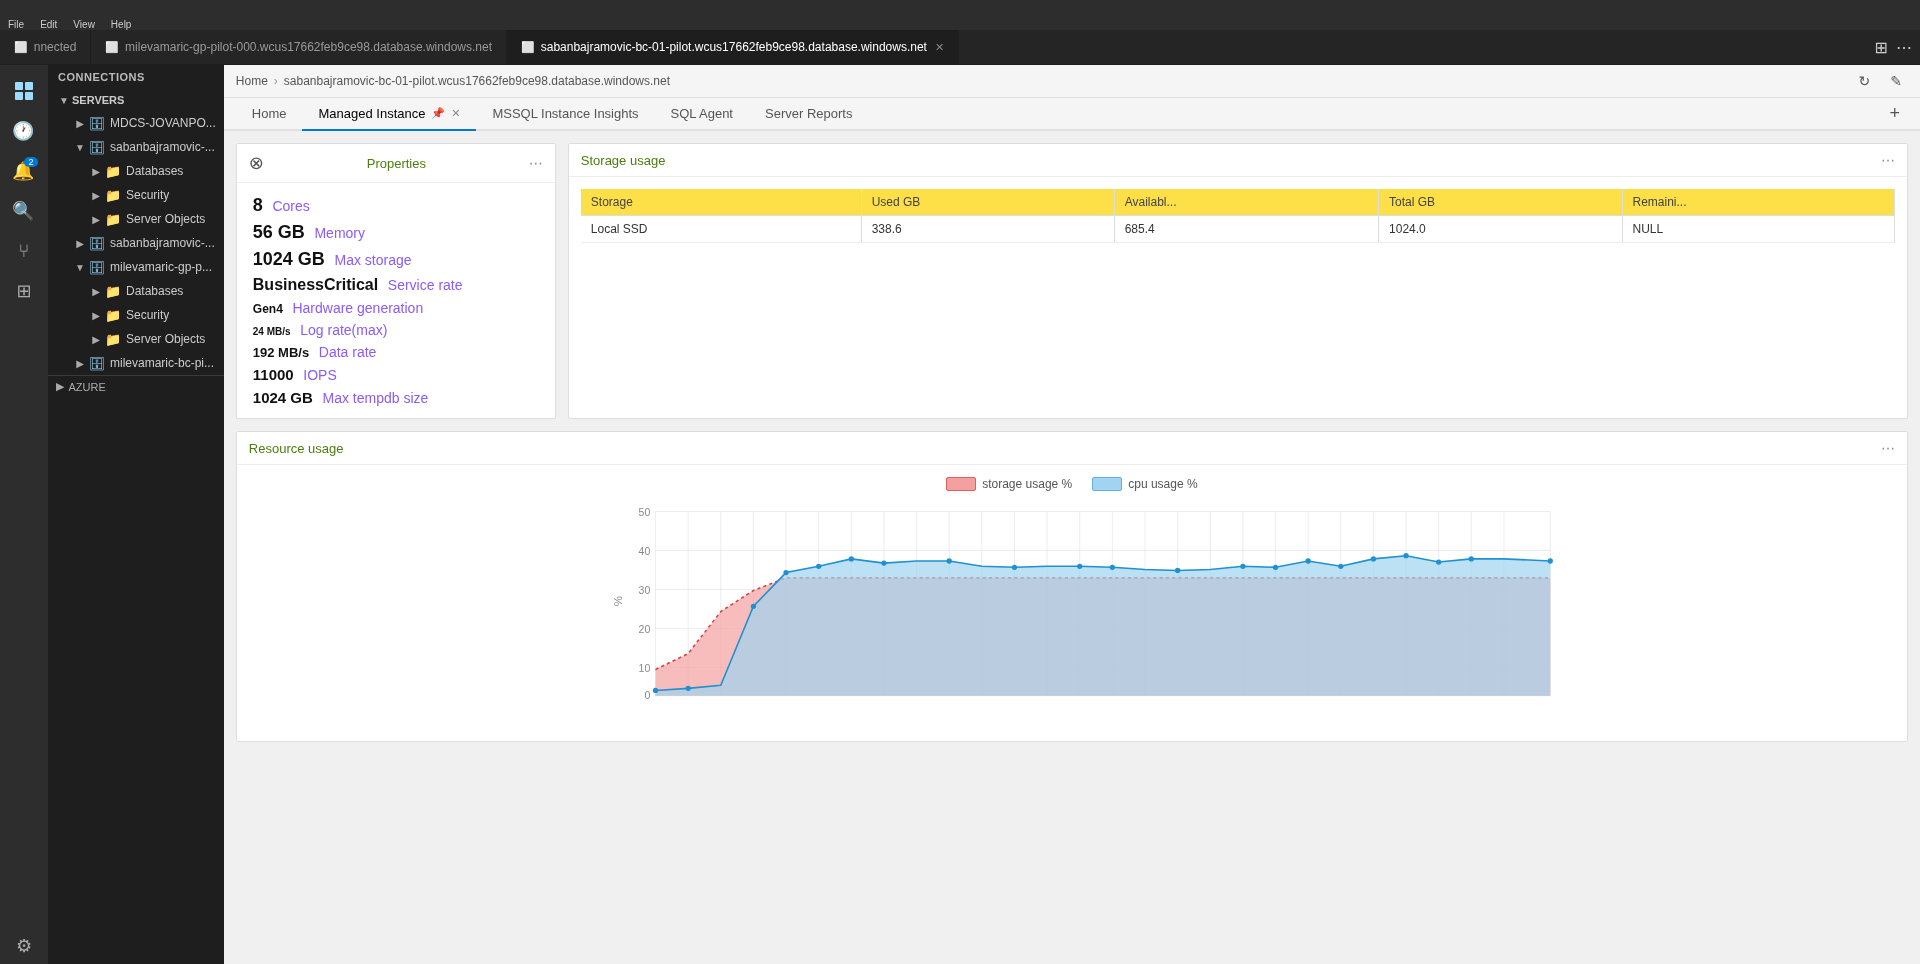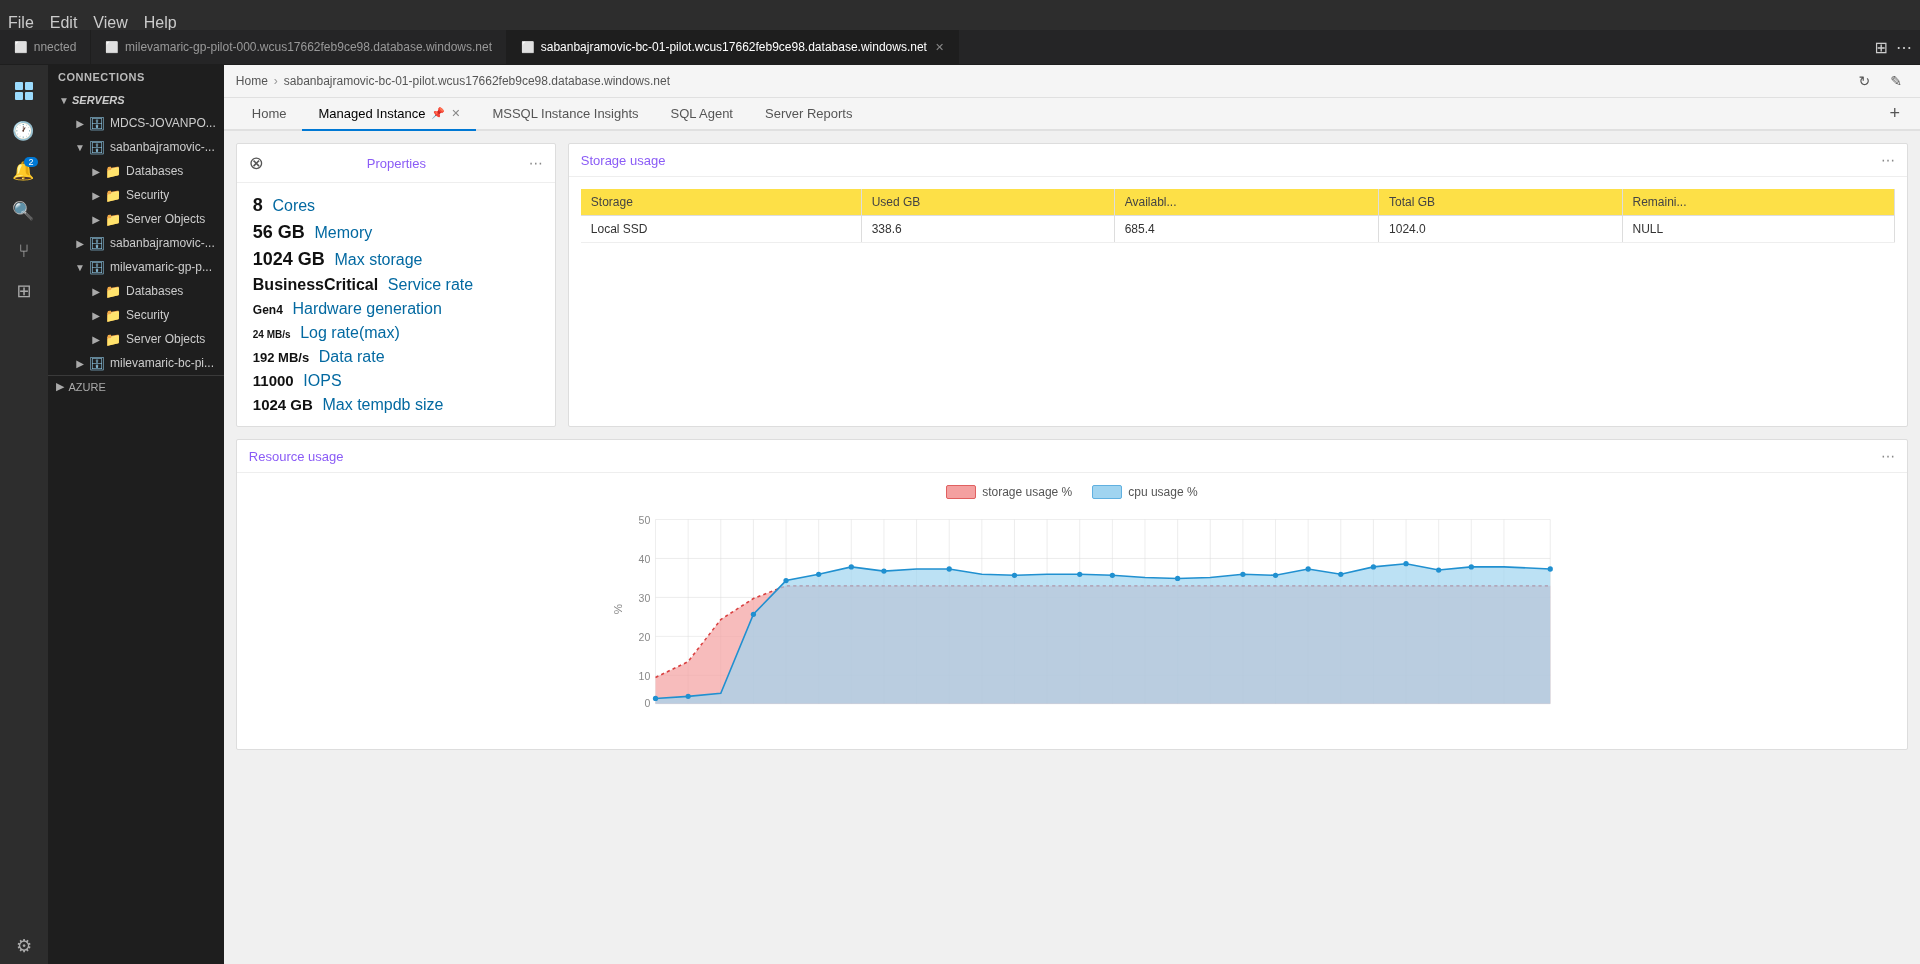"File" .menu-bar { align-items: flex-start -> flex-end; font-size: 16px -> 10px; padding: 14px 8px -> 0 8px }
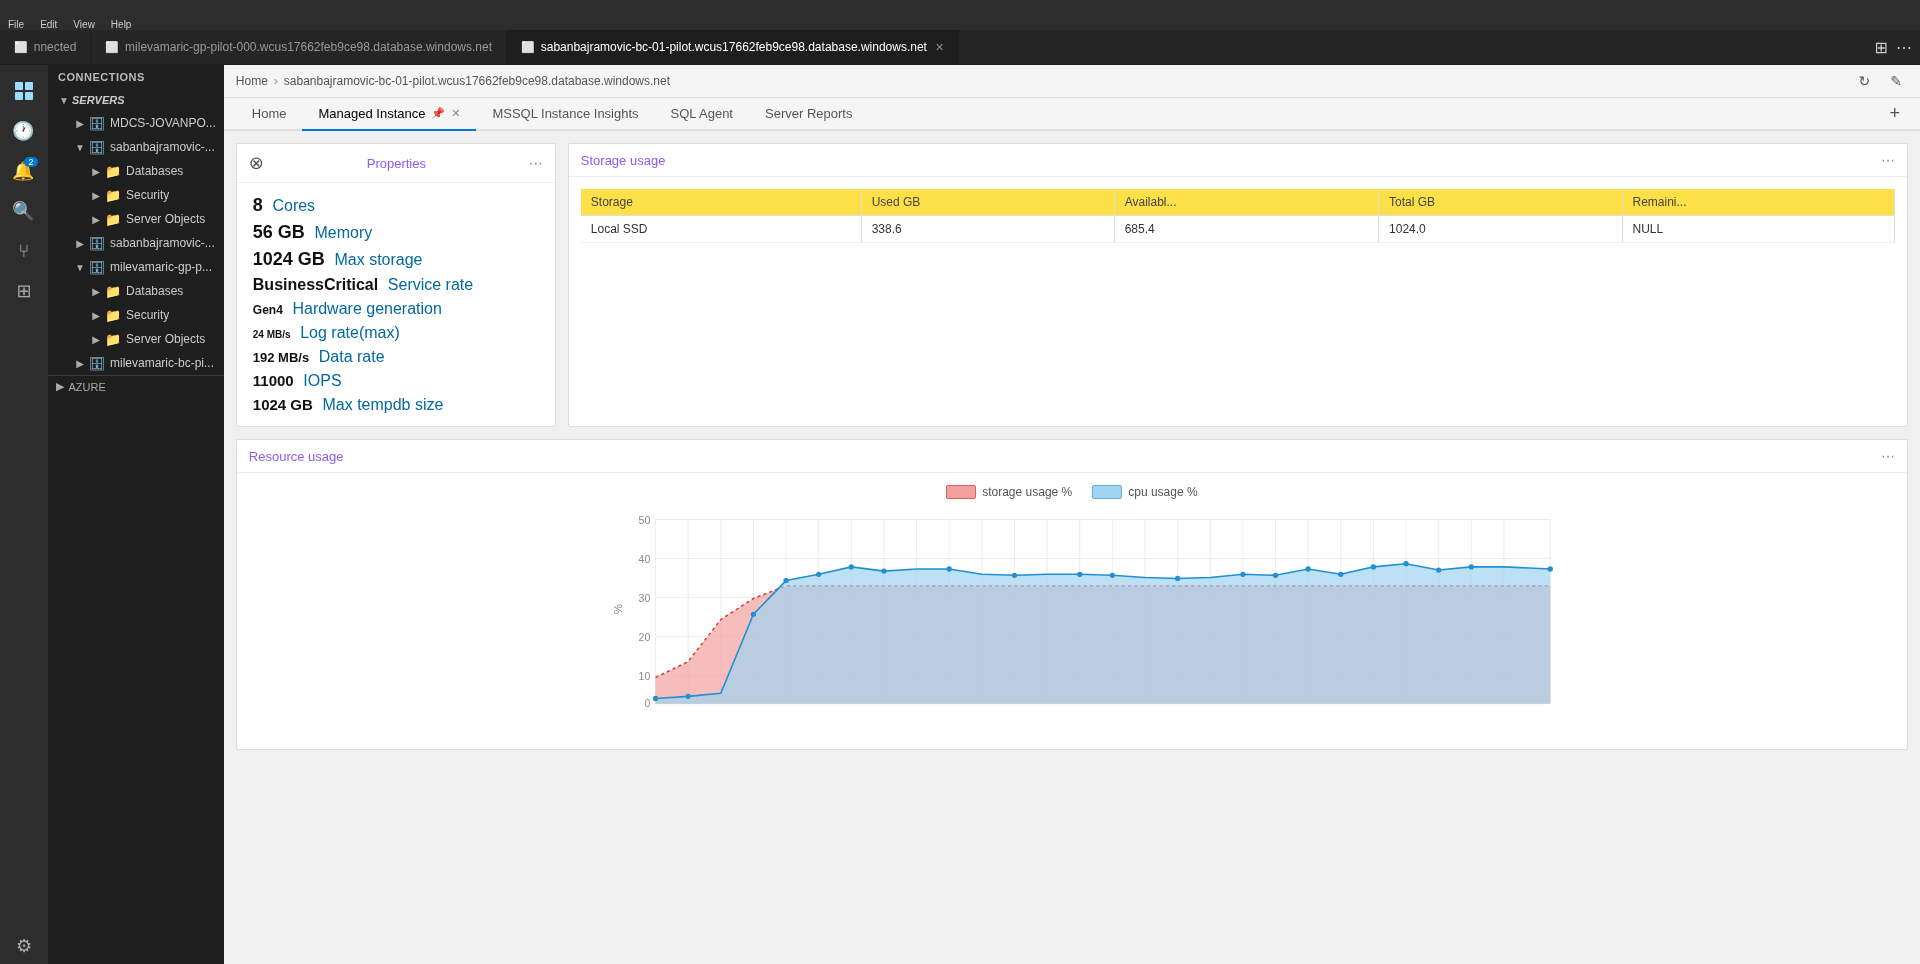"SERVERS" span.tree-label { font-style: italic -> none }
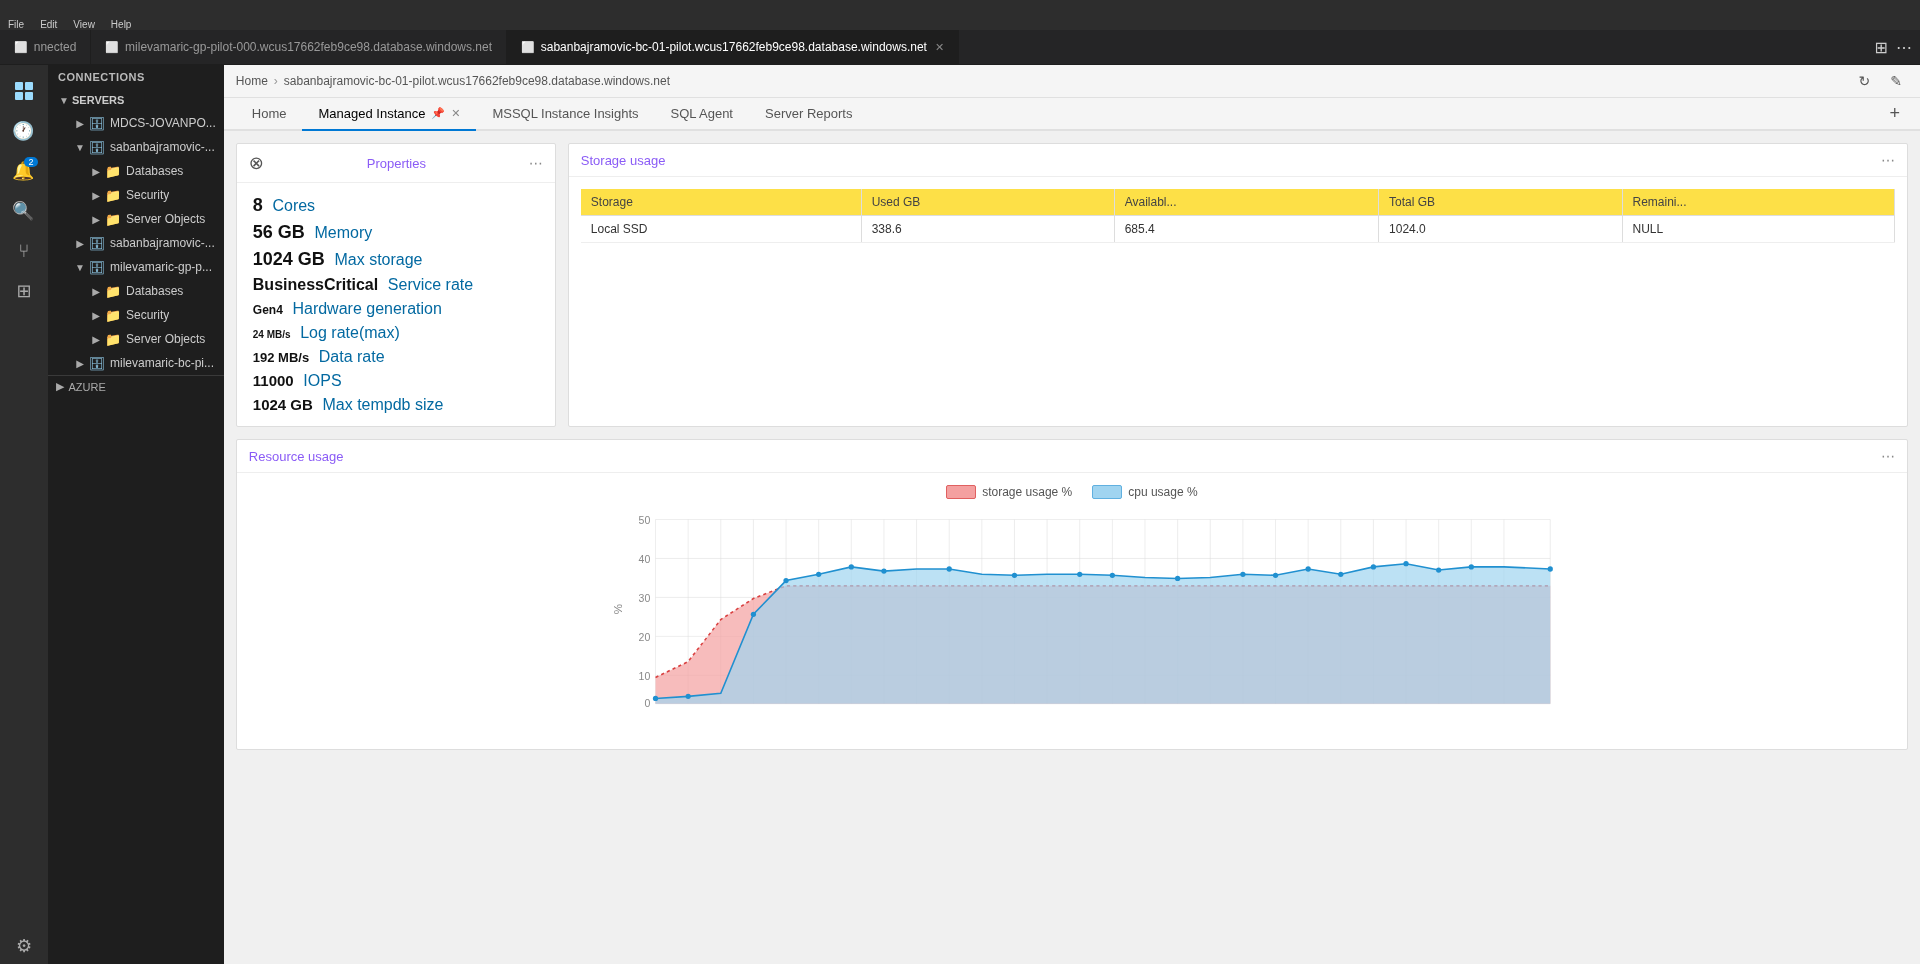"Properties" .card-title { color: #8b5cf6 -> #4d7c0f }
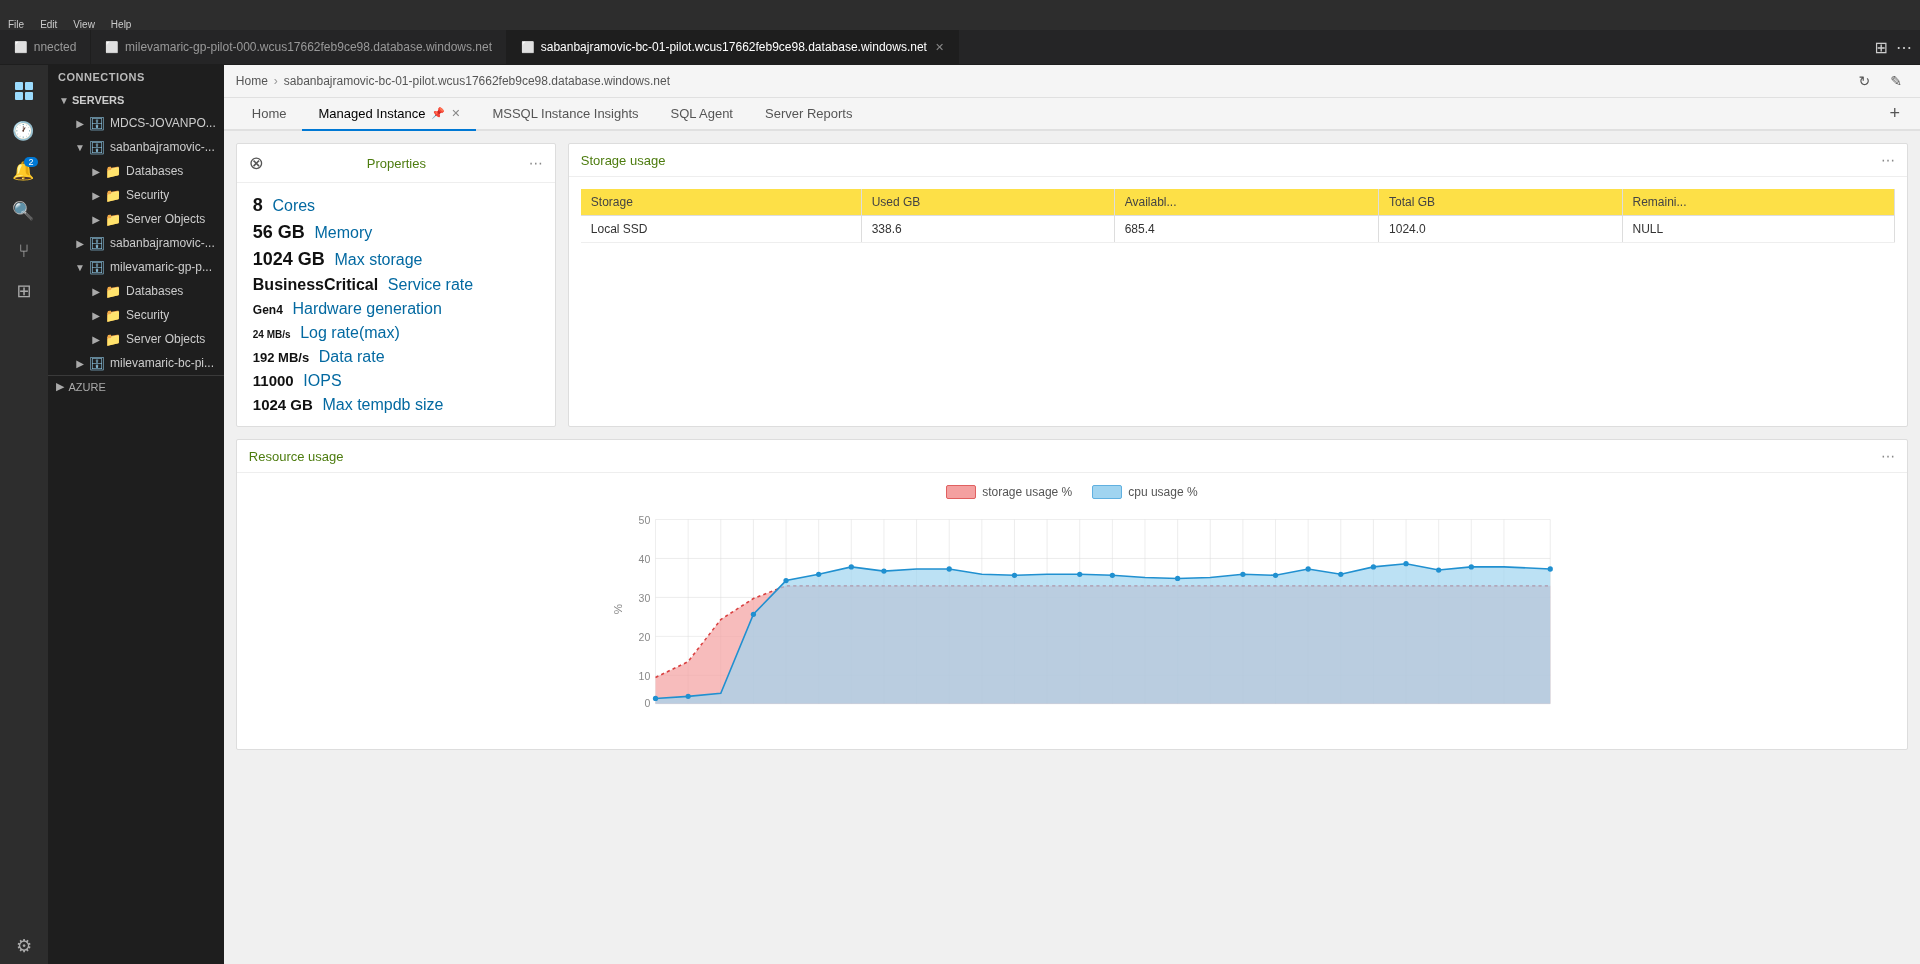"Cores" .prop-label { color: #0369a1 -> #8b5cf6; font-size: 16px -> 14px }
